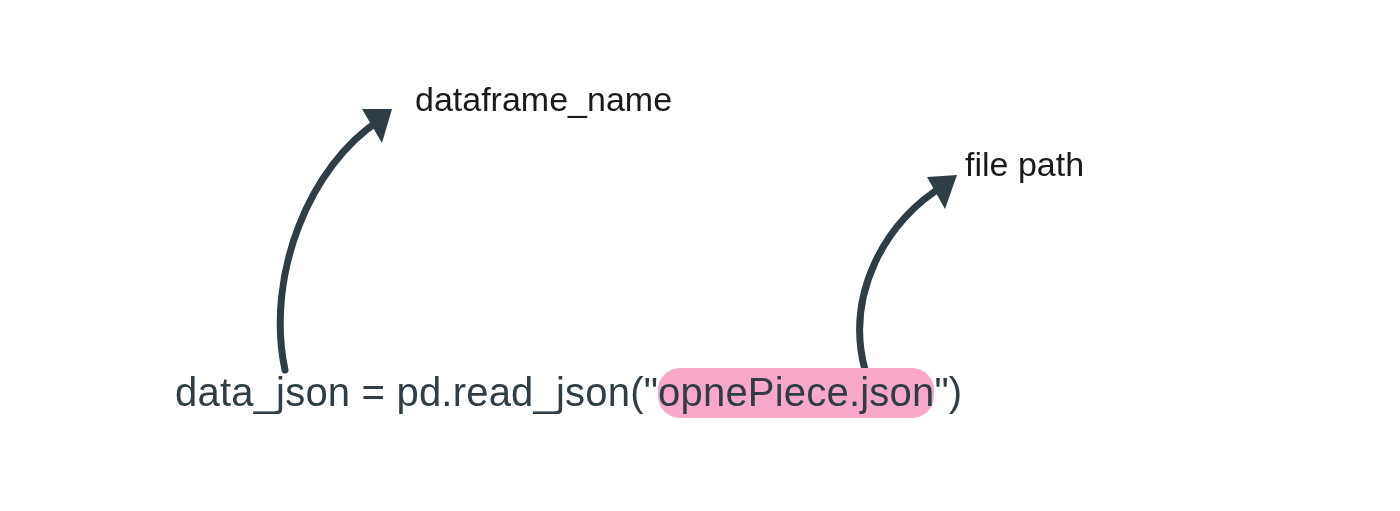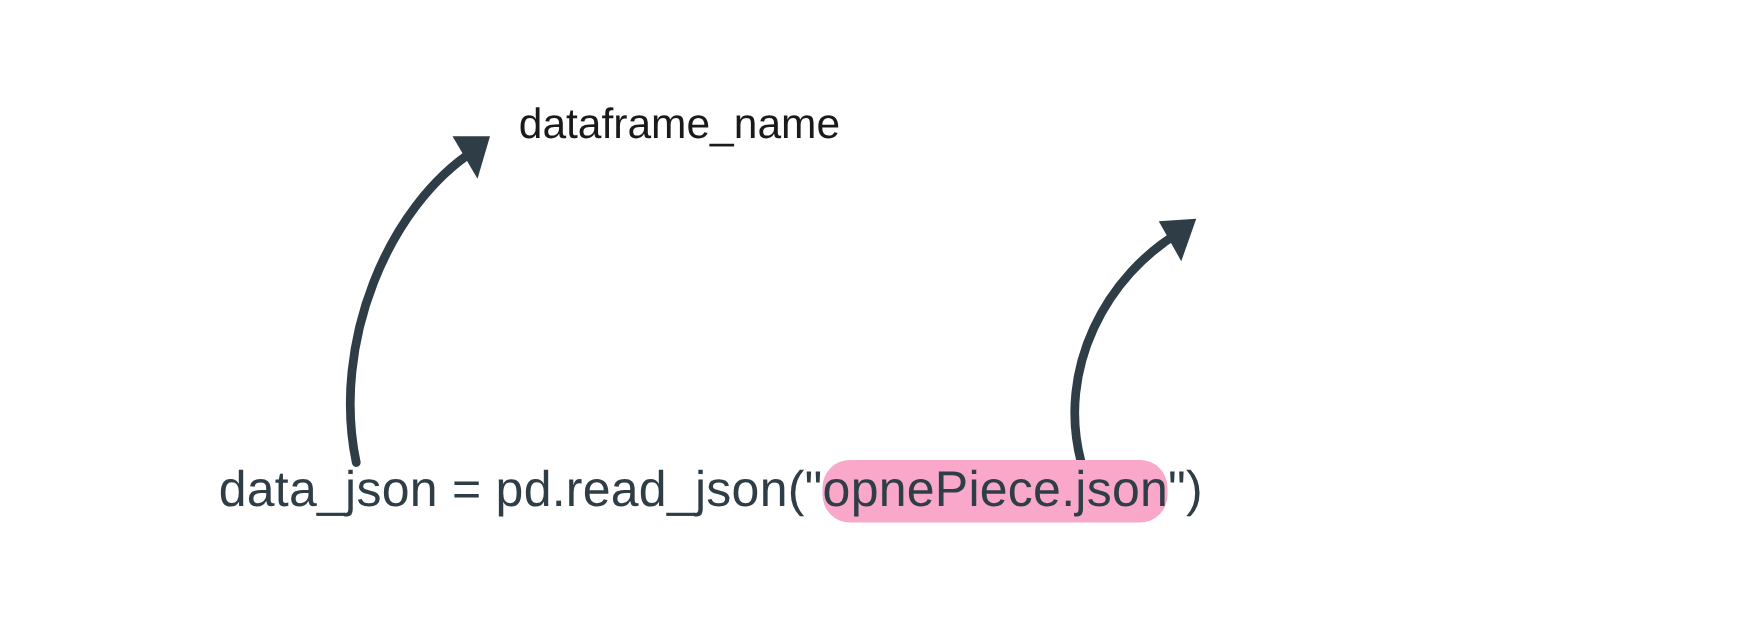"file path" div.annotation { html: none -> <div>file path</div> }
